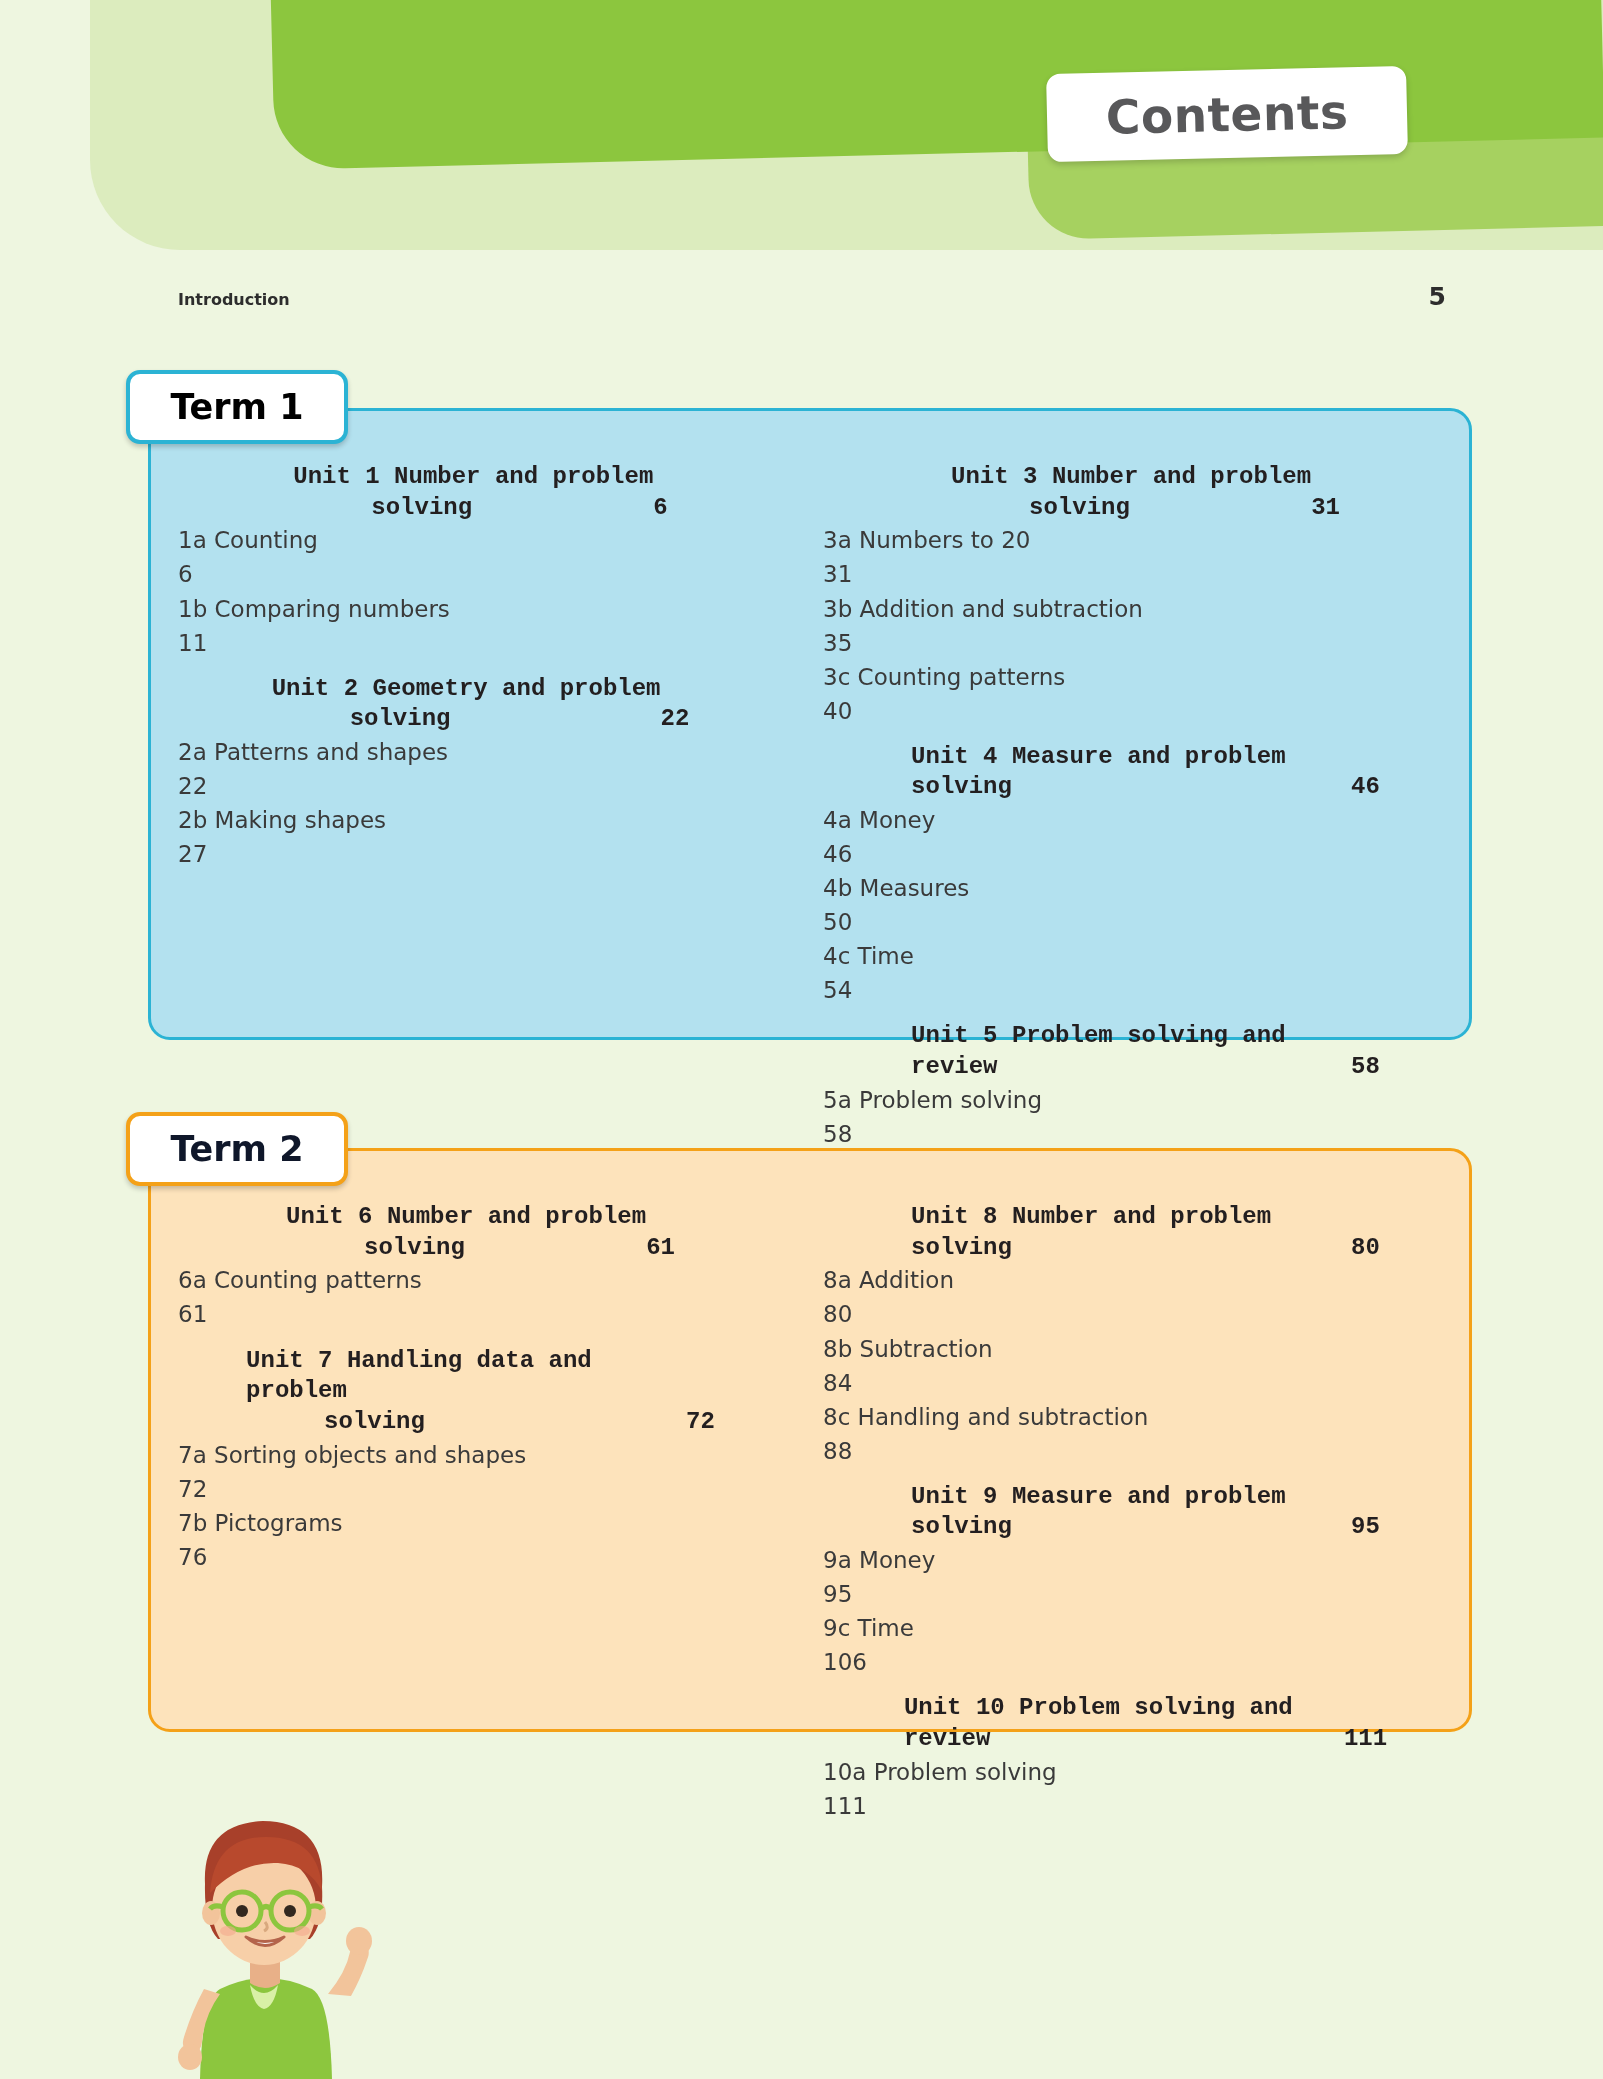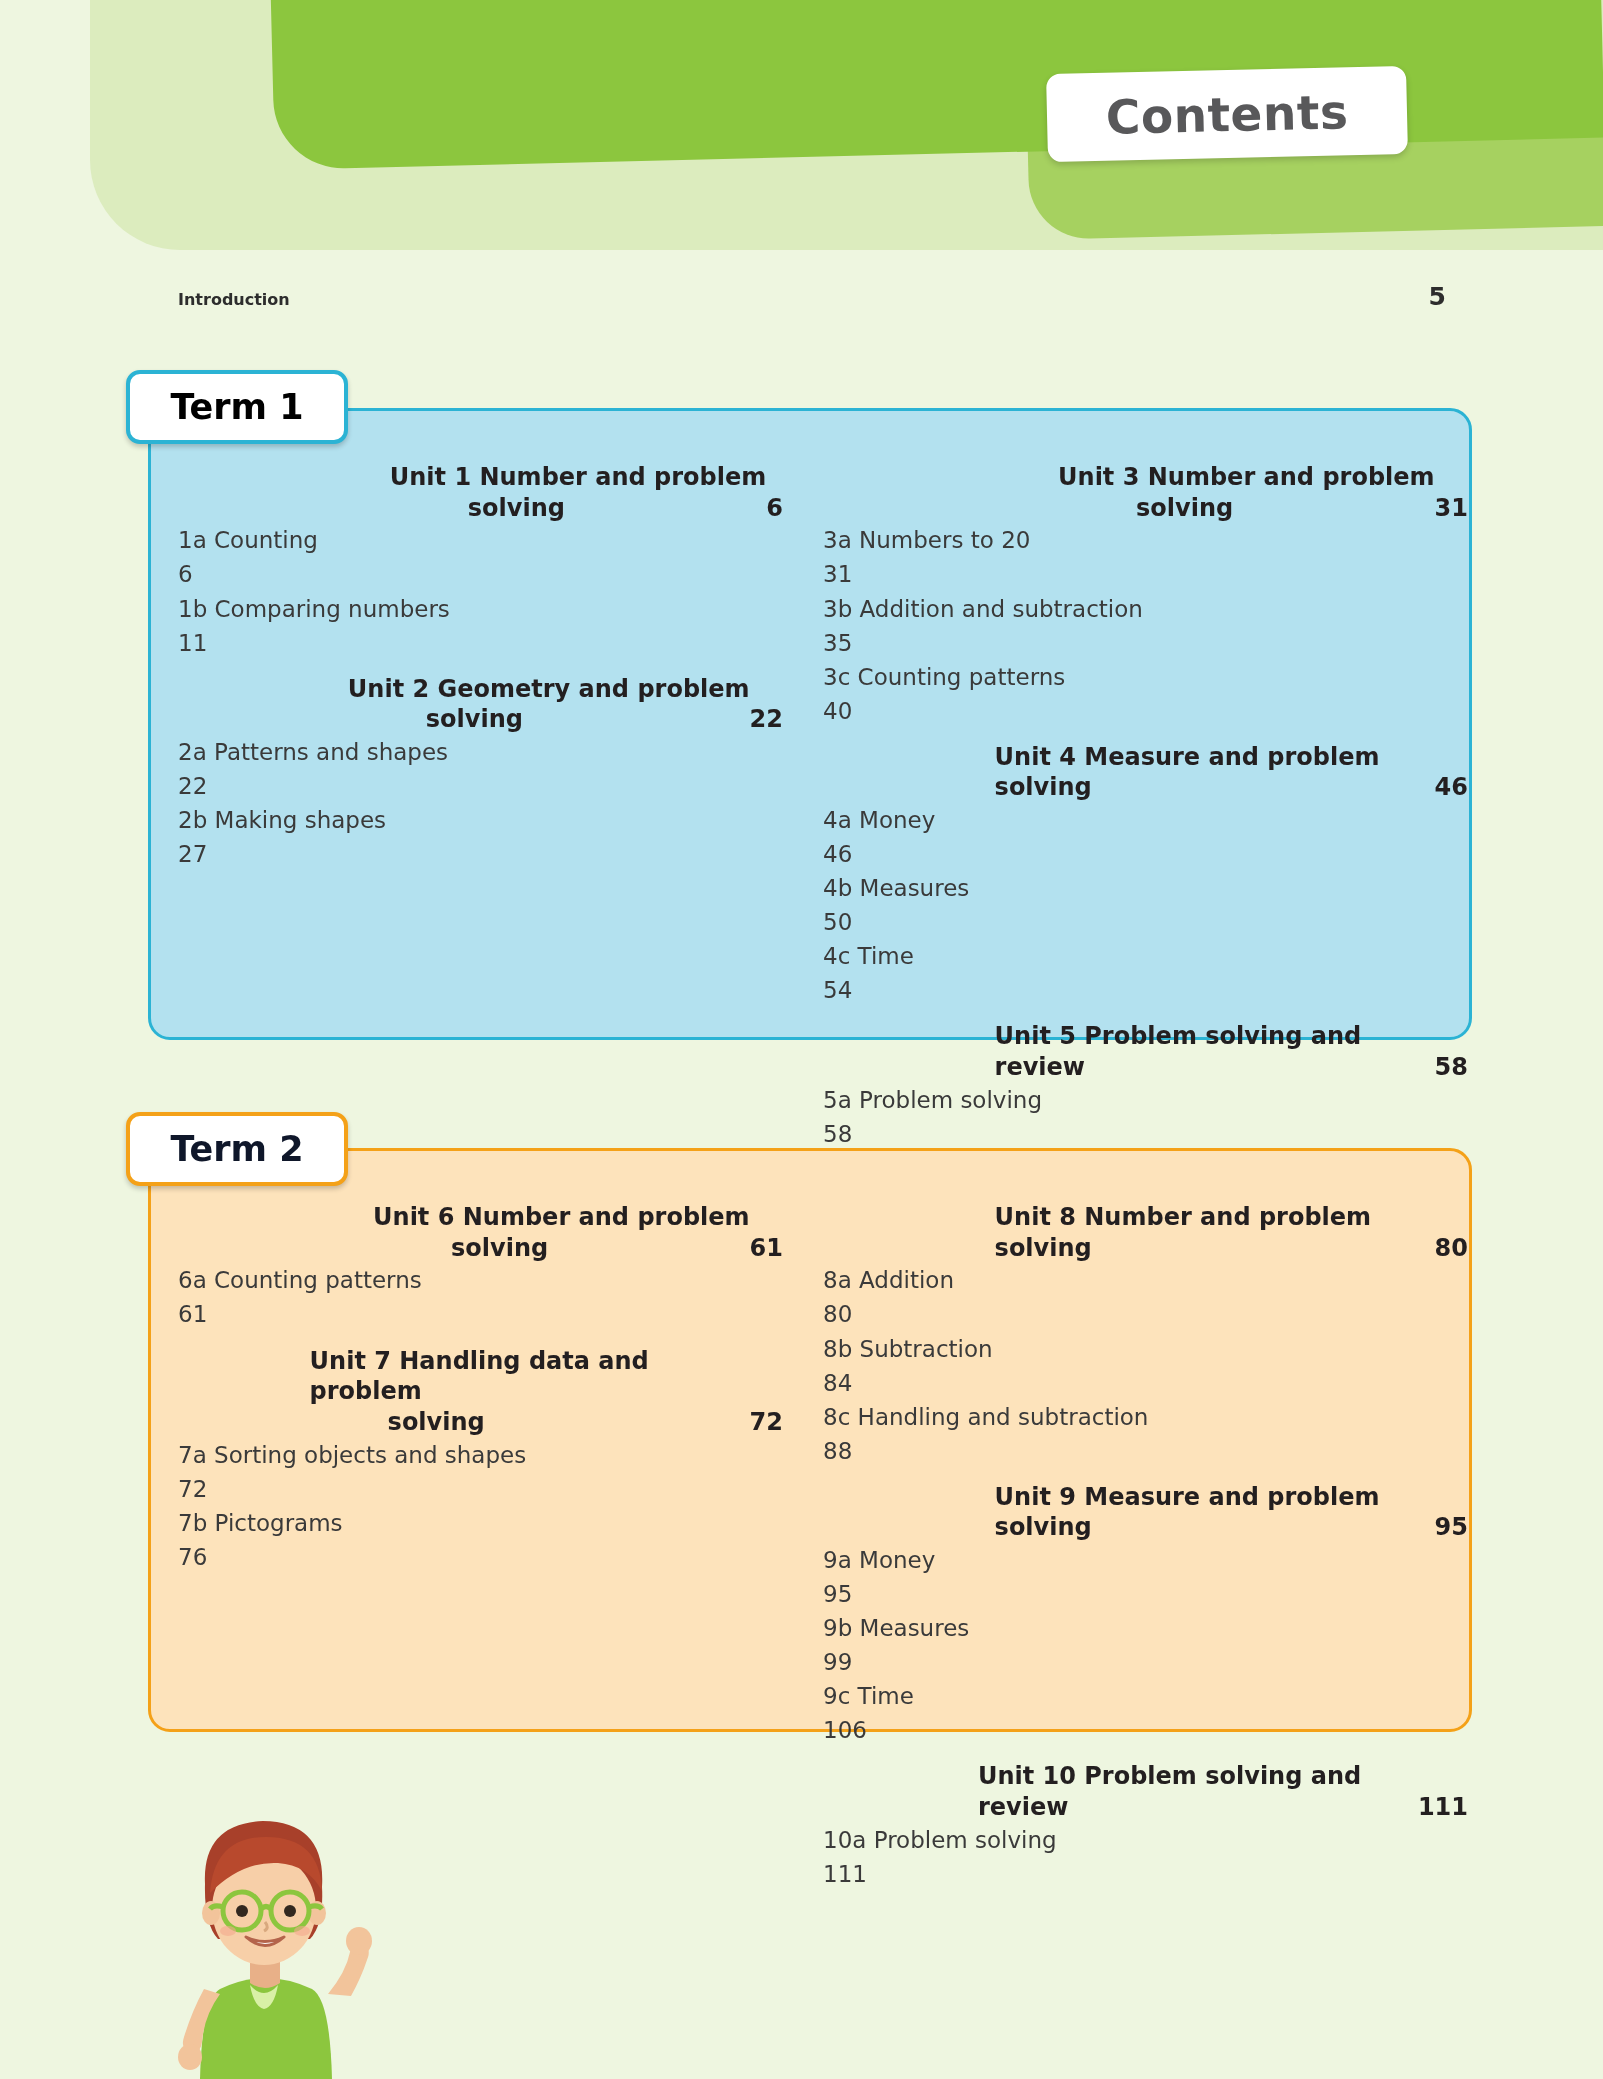"Unit 1 Number and problem" .unit-head { font-family: none -> Liberation Mono, monospace; justify-content: flex-end -> center }
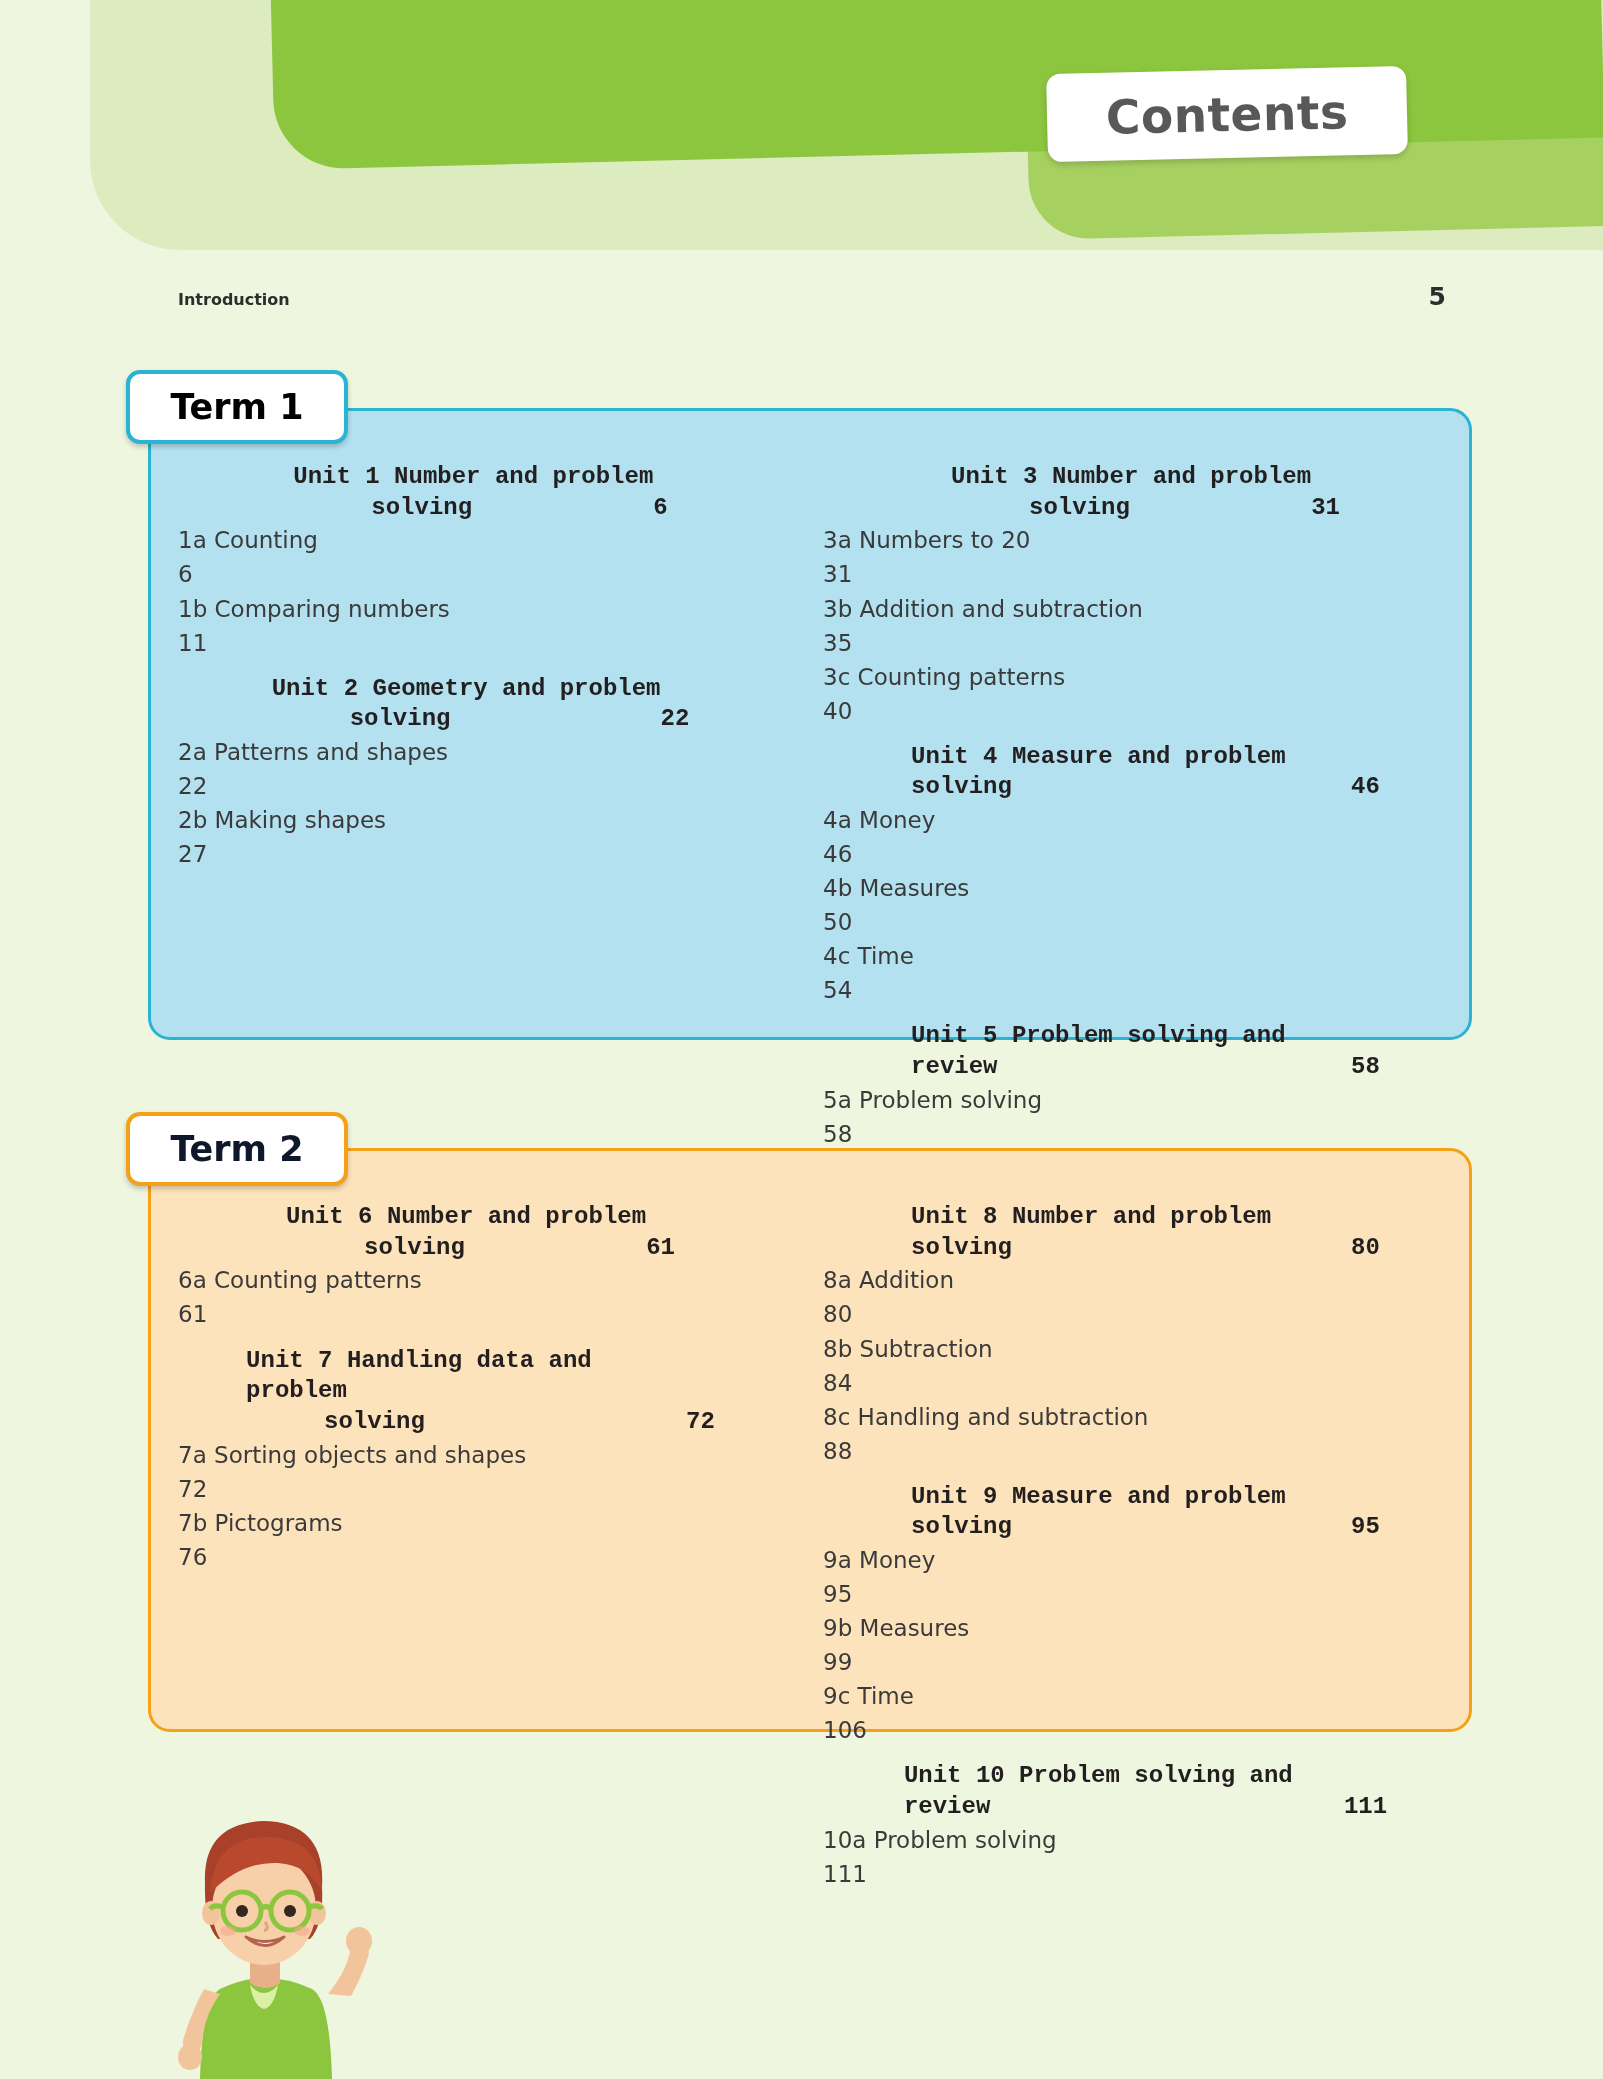"9b Measures" div.sub-row { html: <div> <span>9b Measures</span> <span>99</span> </div> -> none }
